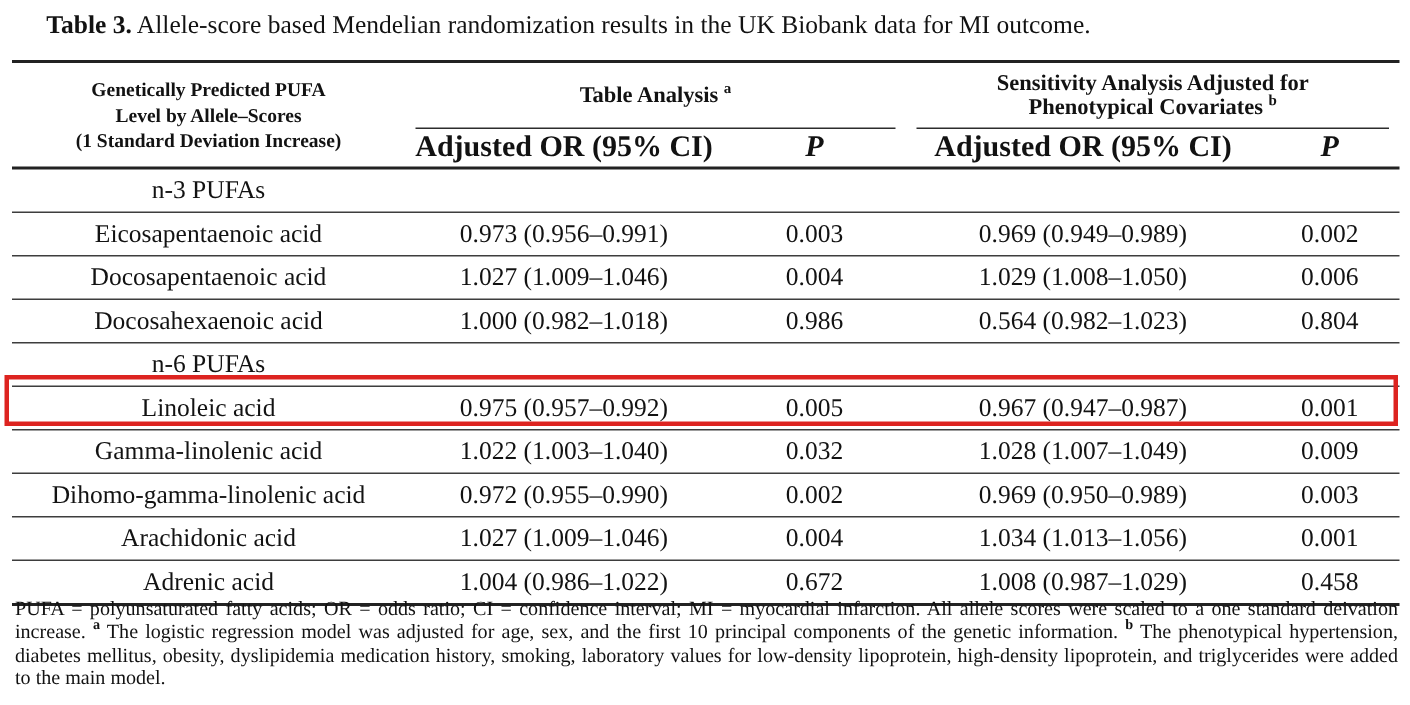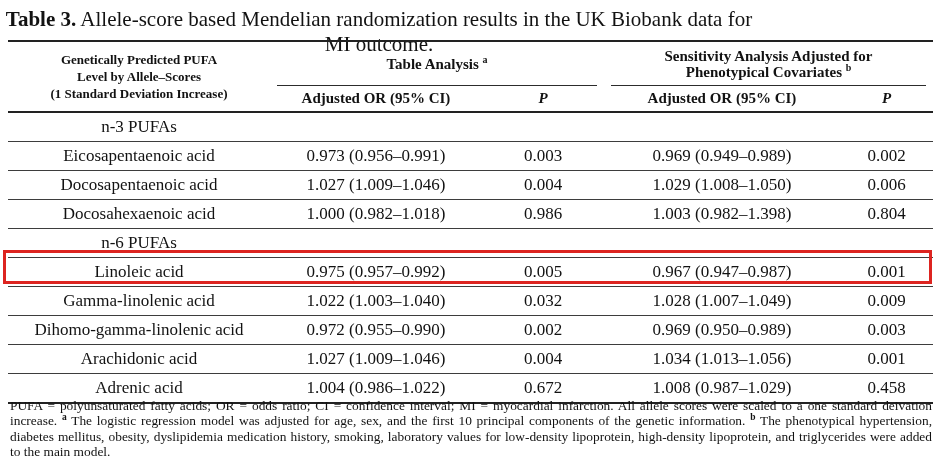"Table 3. Allele-score based Mendelian" .title { font-size: 21px -> 17px }
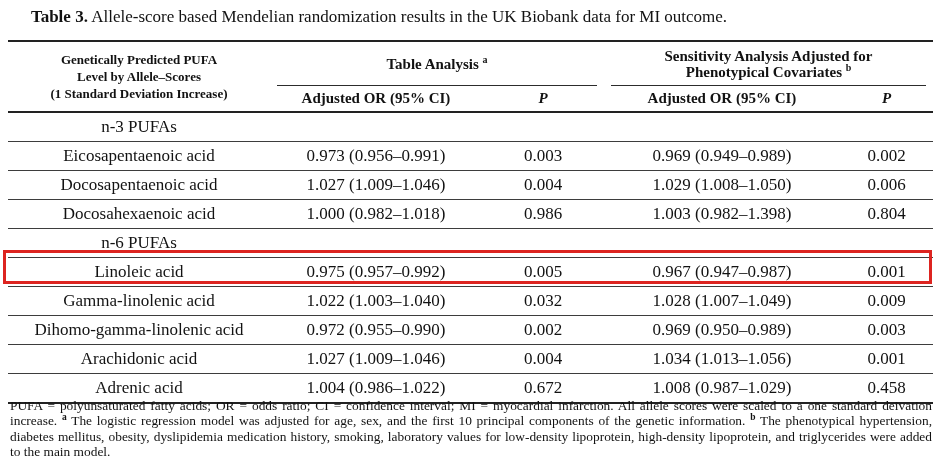"Adjusted OR (95% CI)" tr.subrow th { font-size: 15px -> 20px }
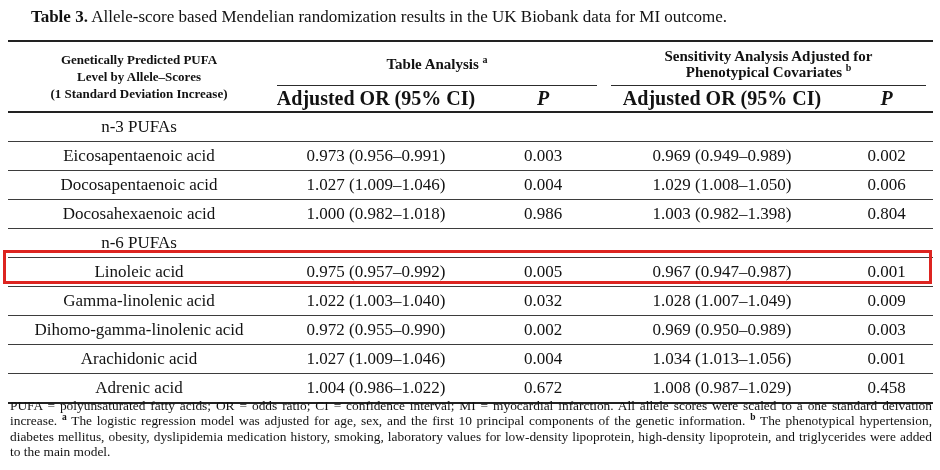"1.003 (0.982–1.398)" td { text: 1.003 (0.982–1.398 -> 0.564 (0.982–1.023 }
